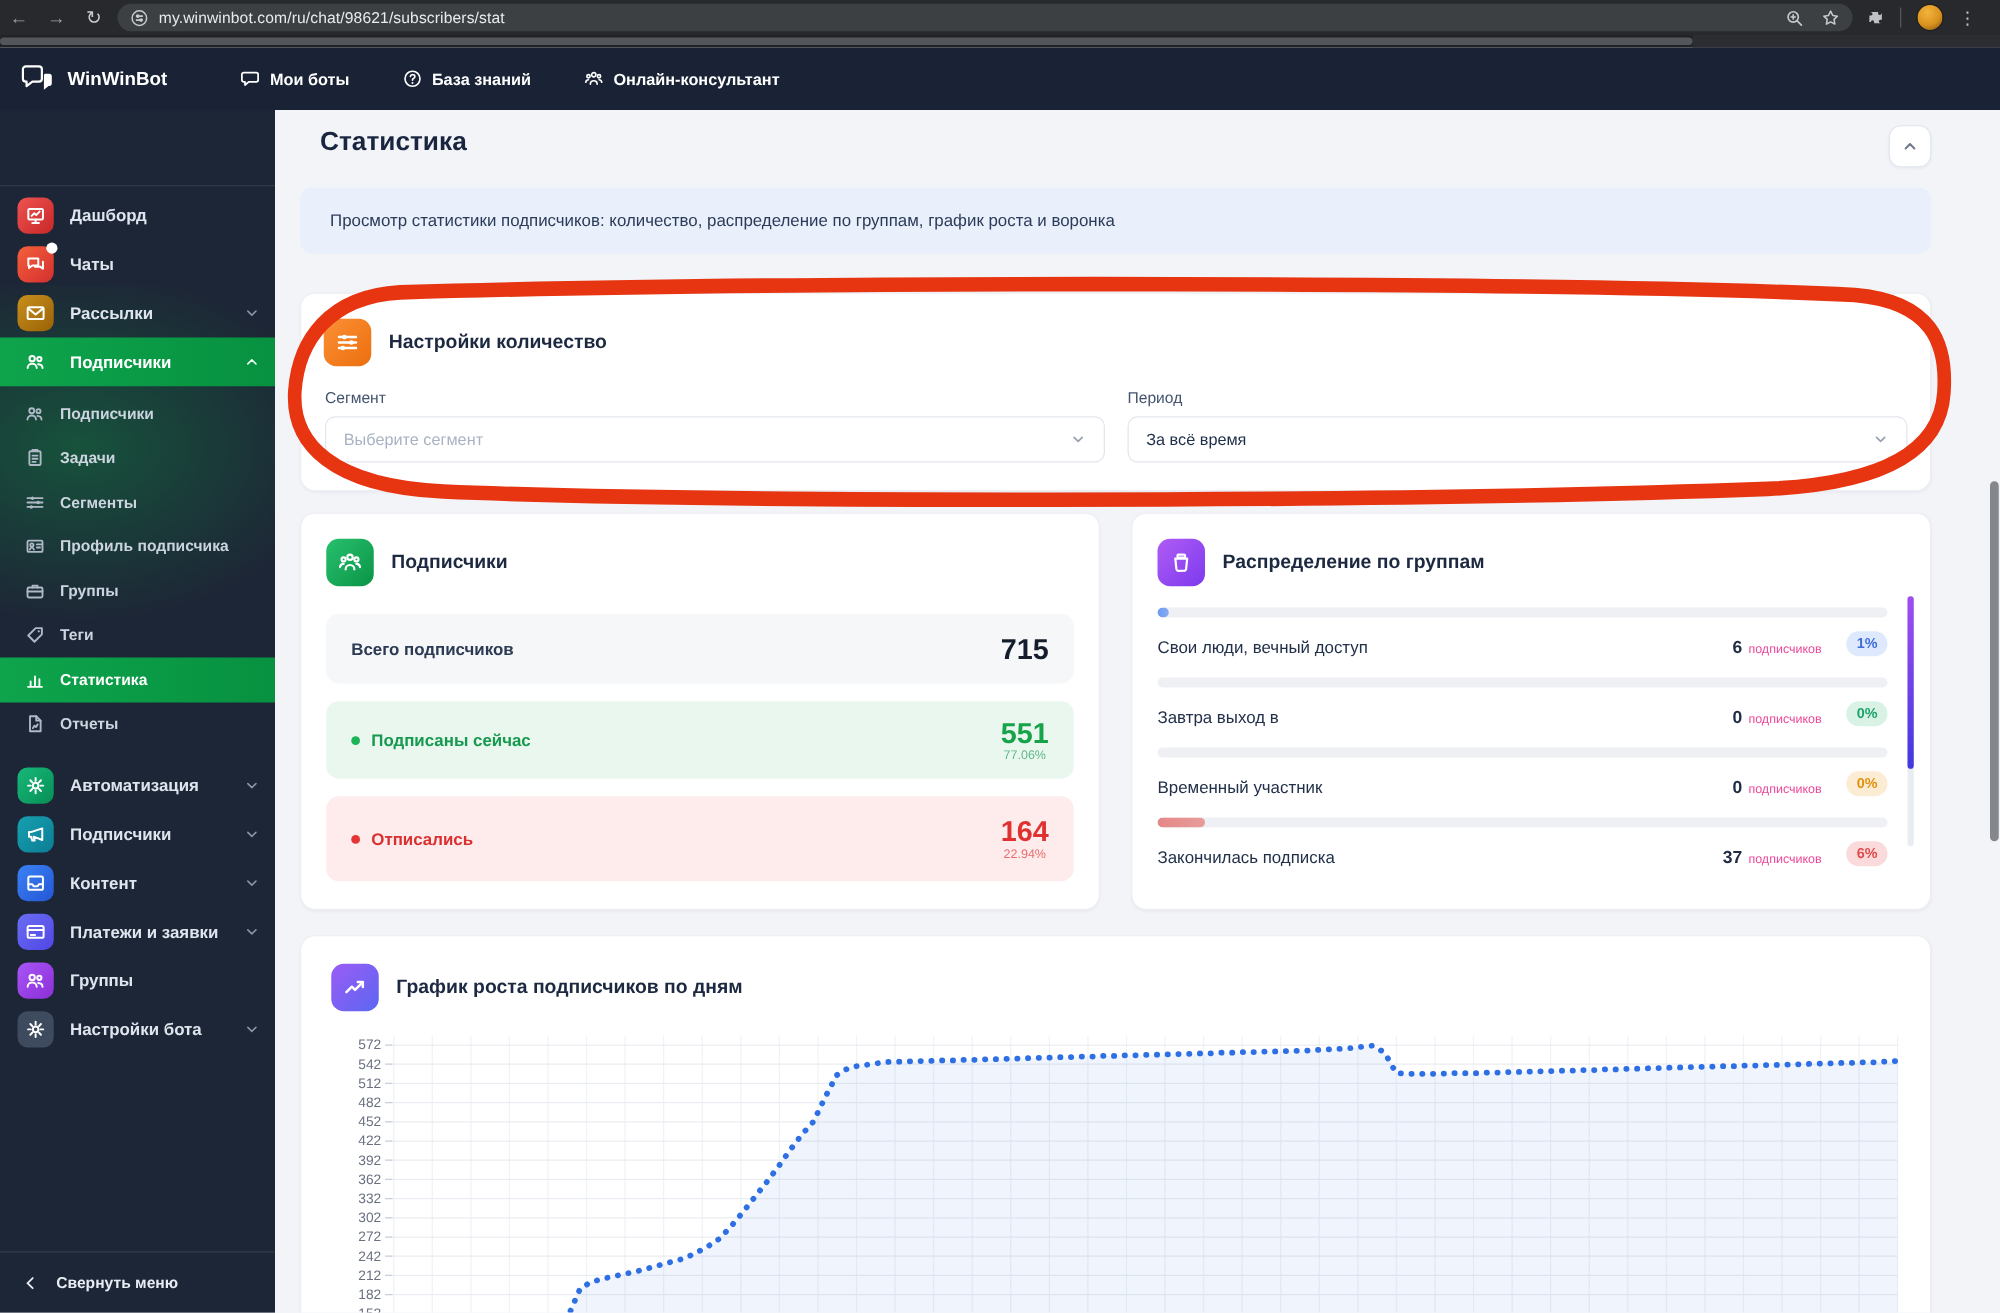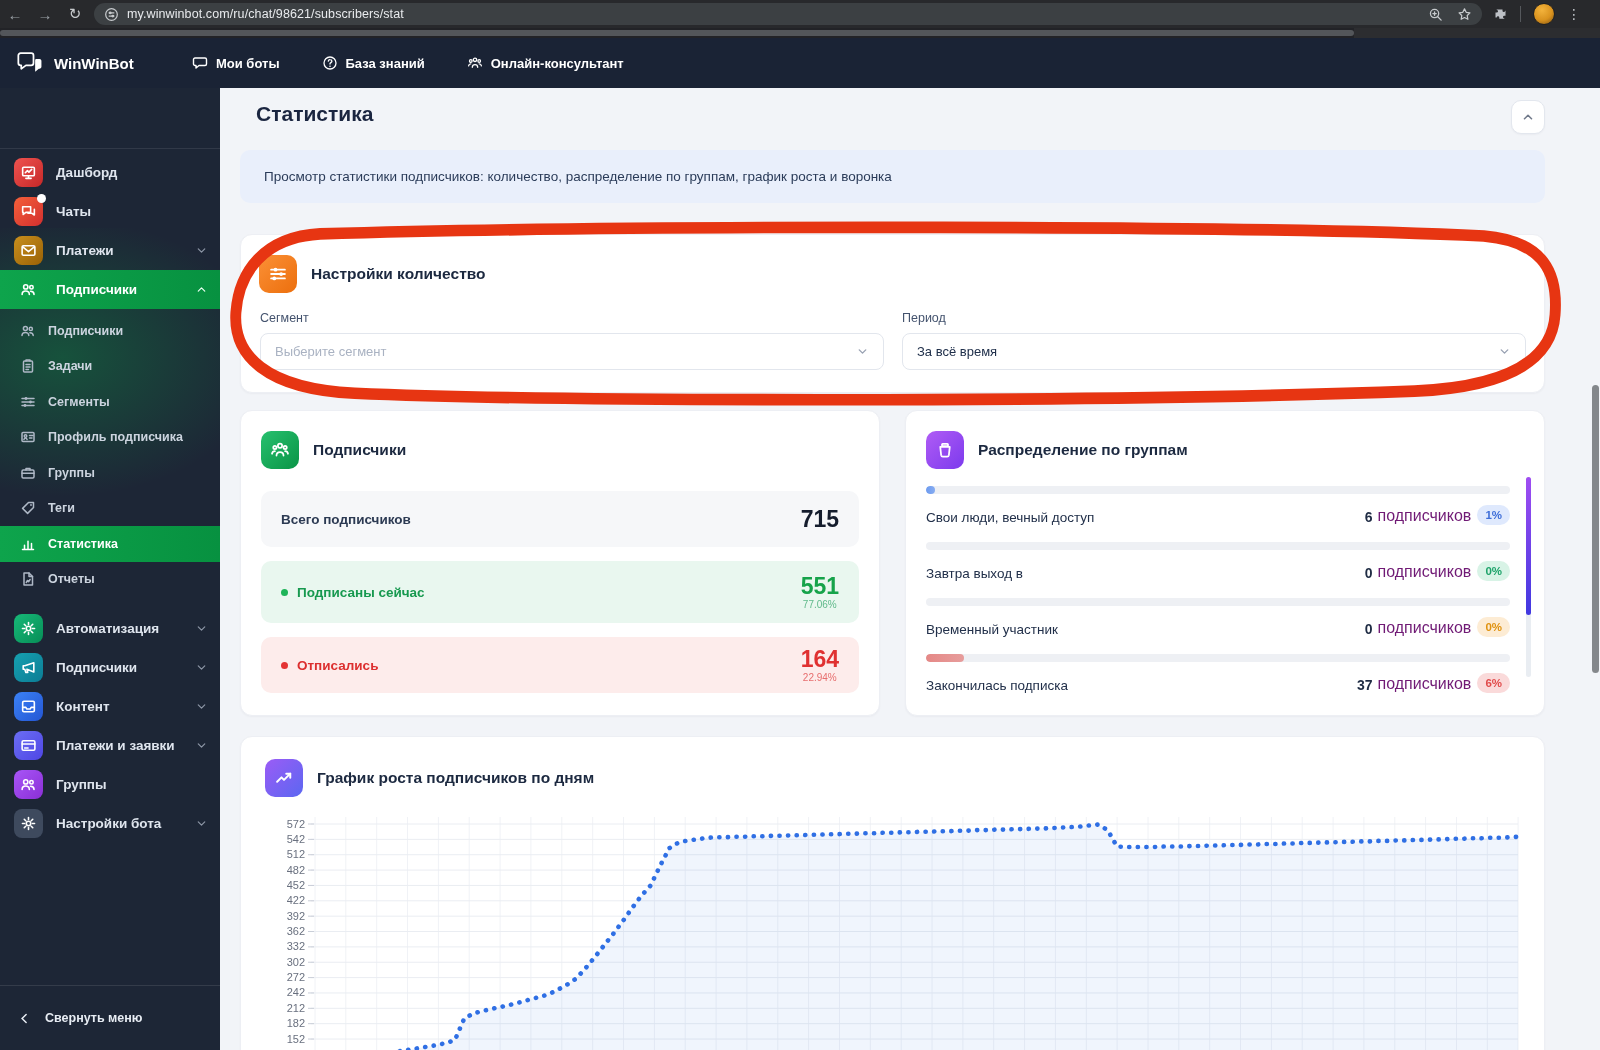"Платежи" span.nav-label { text: Платежи -> Рассылки }
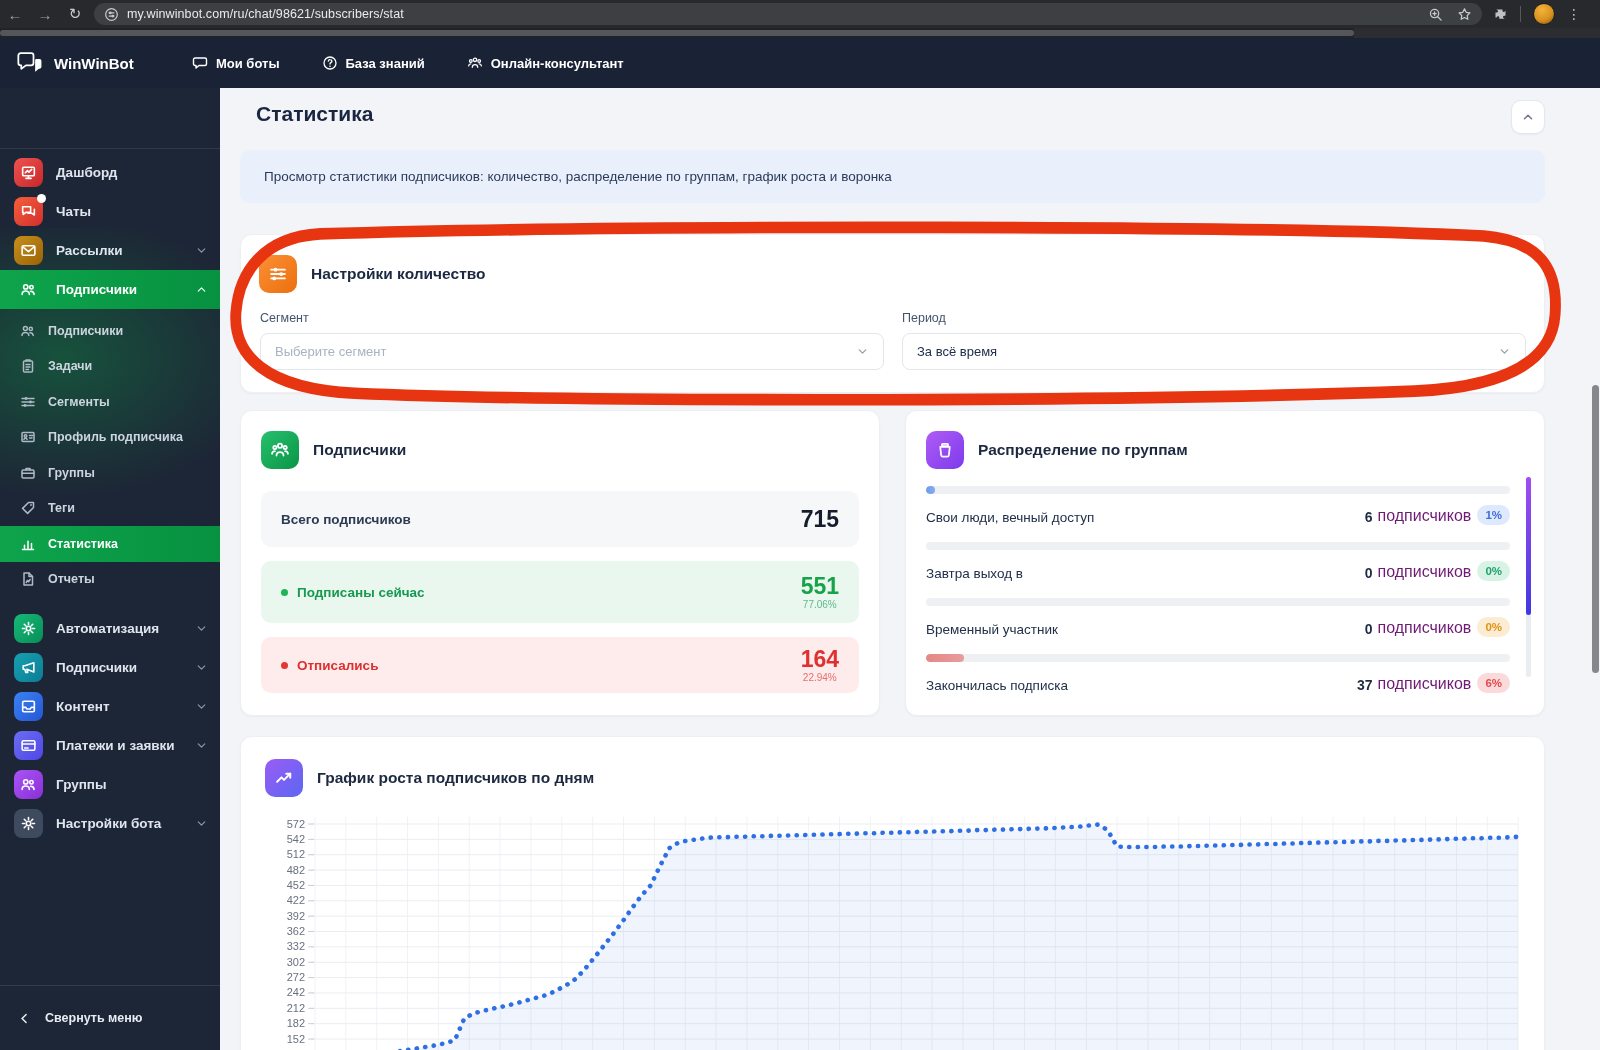"подписчиков" .gunit { color: #701a75 -> #ec4899; font-size: 16px -> 10px; margin-right: 6px -> 20px }
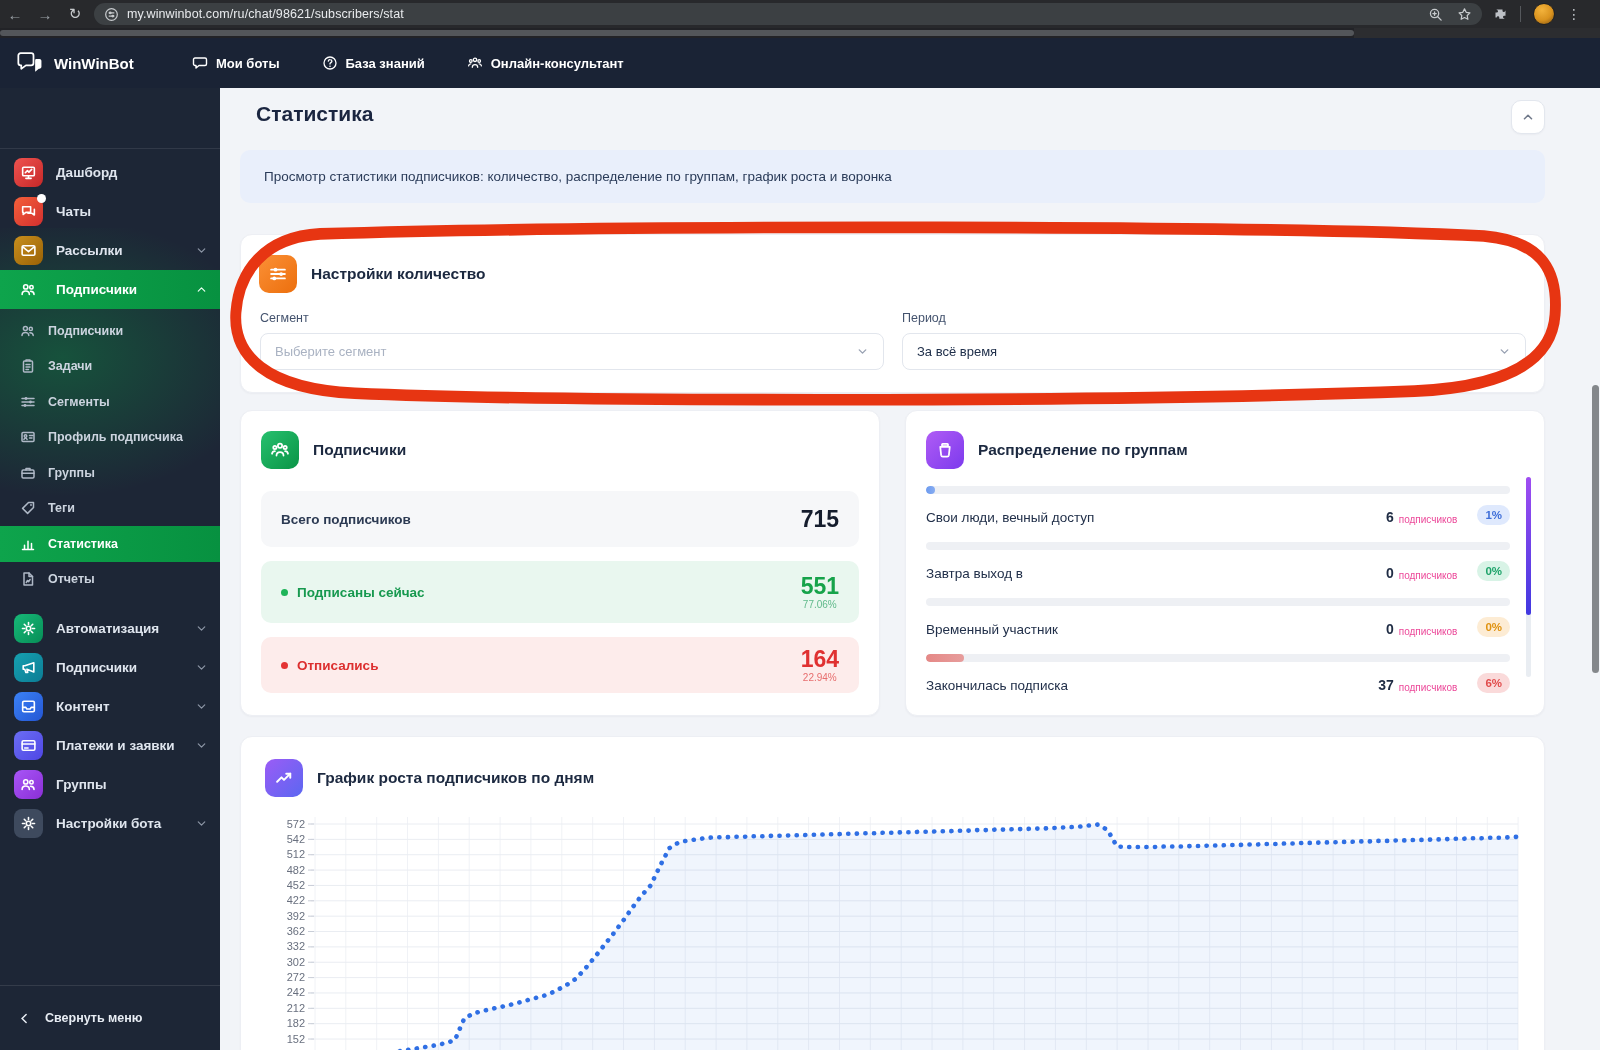"Отписались" .stat-row.bad { height: 56px -> 68px }
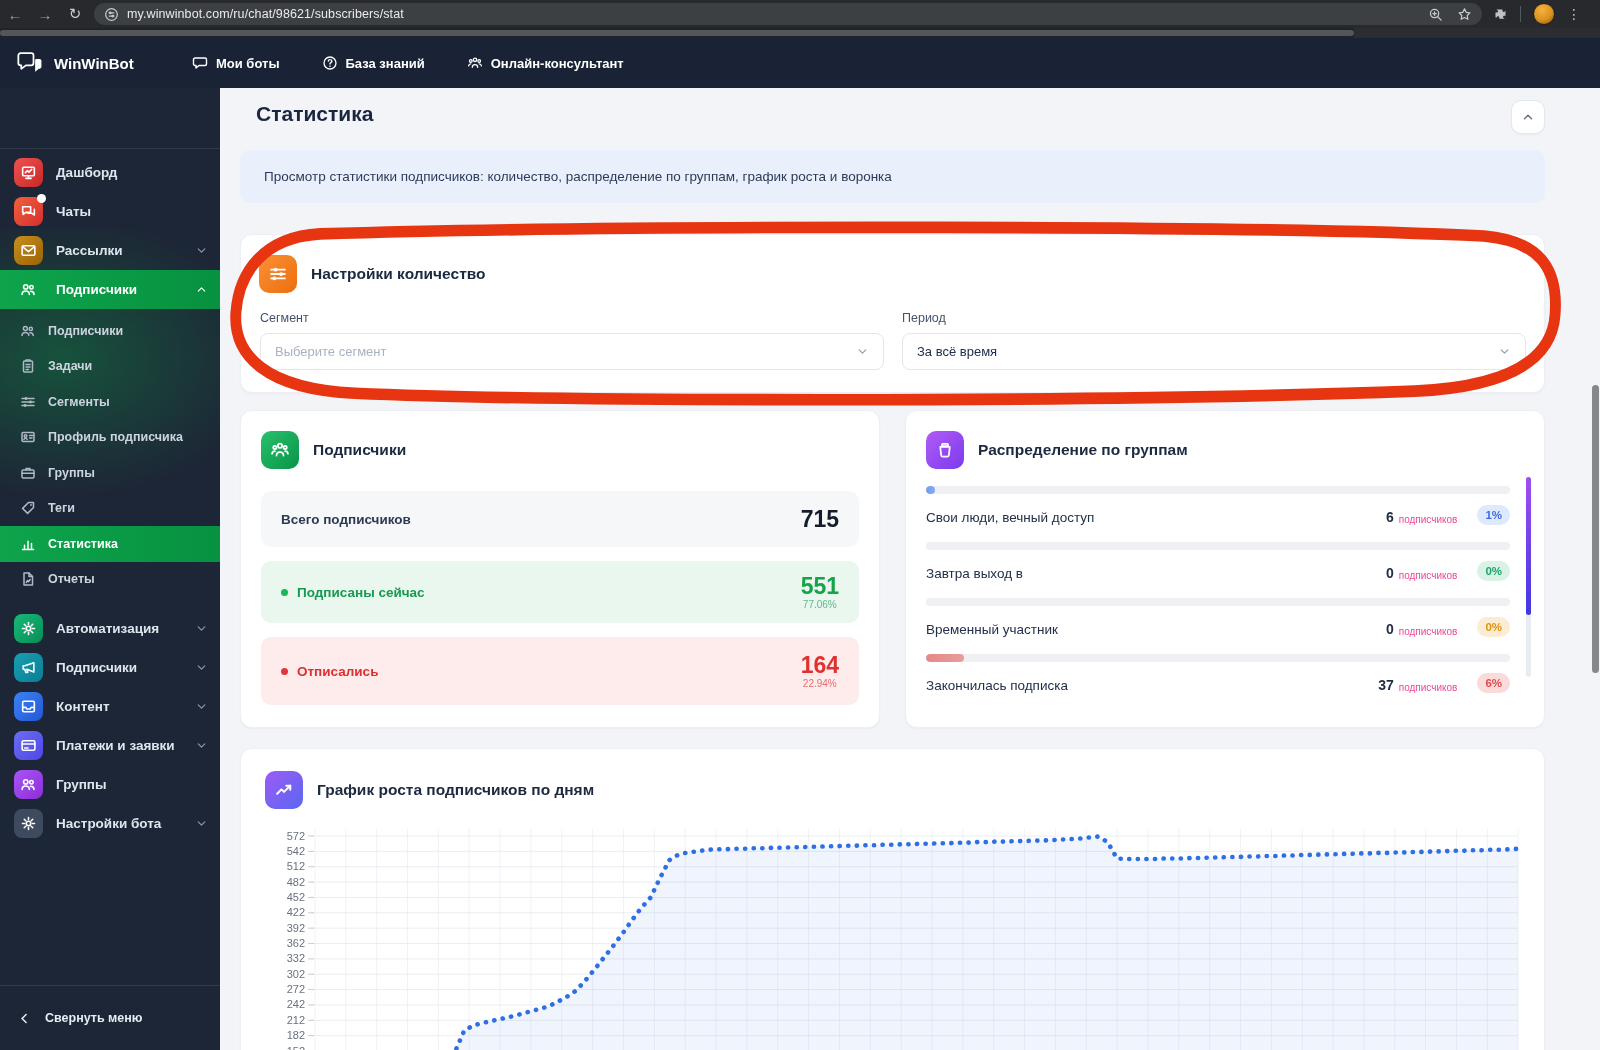"Свернуть меню" .collapse { height: 65px -> 49px }
